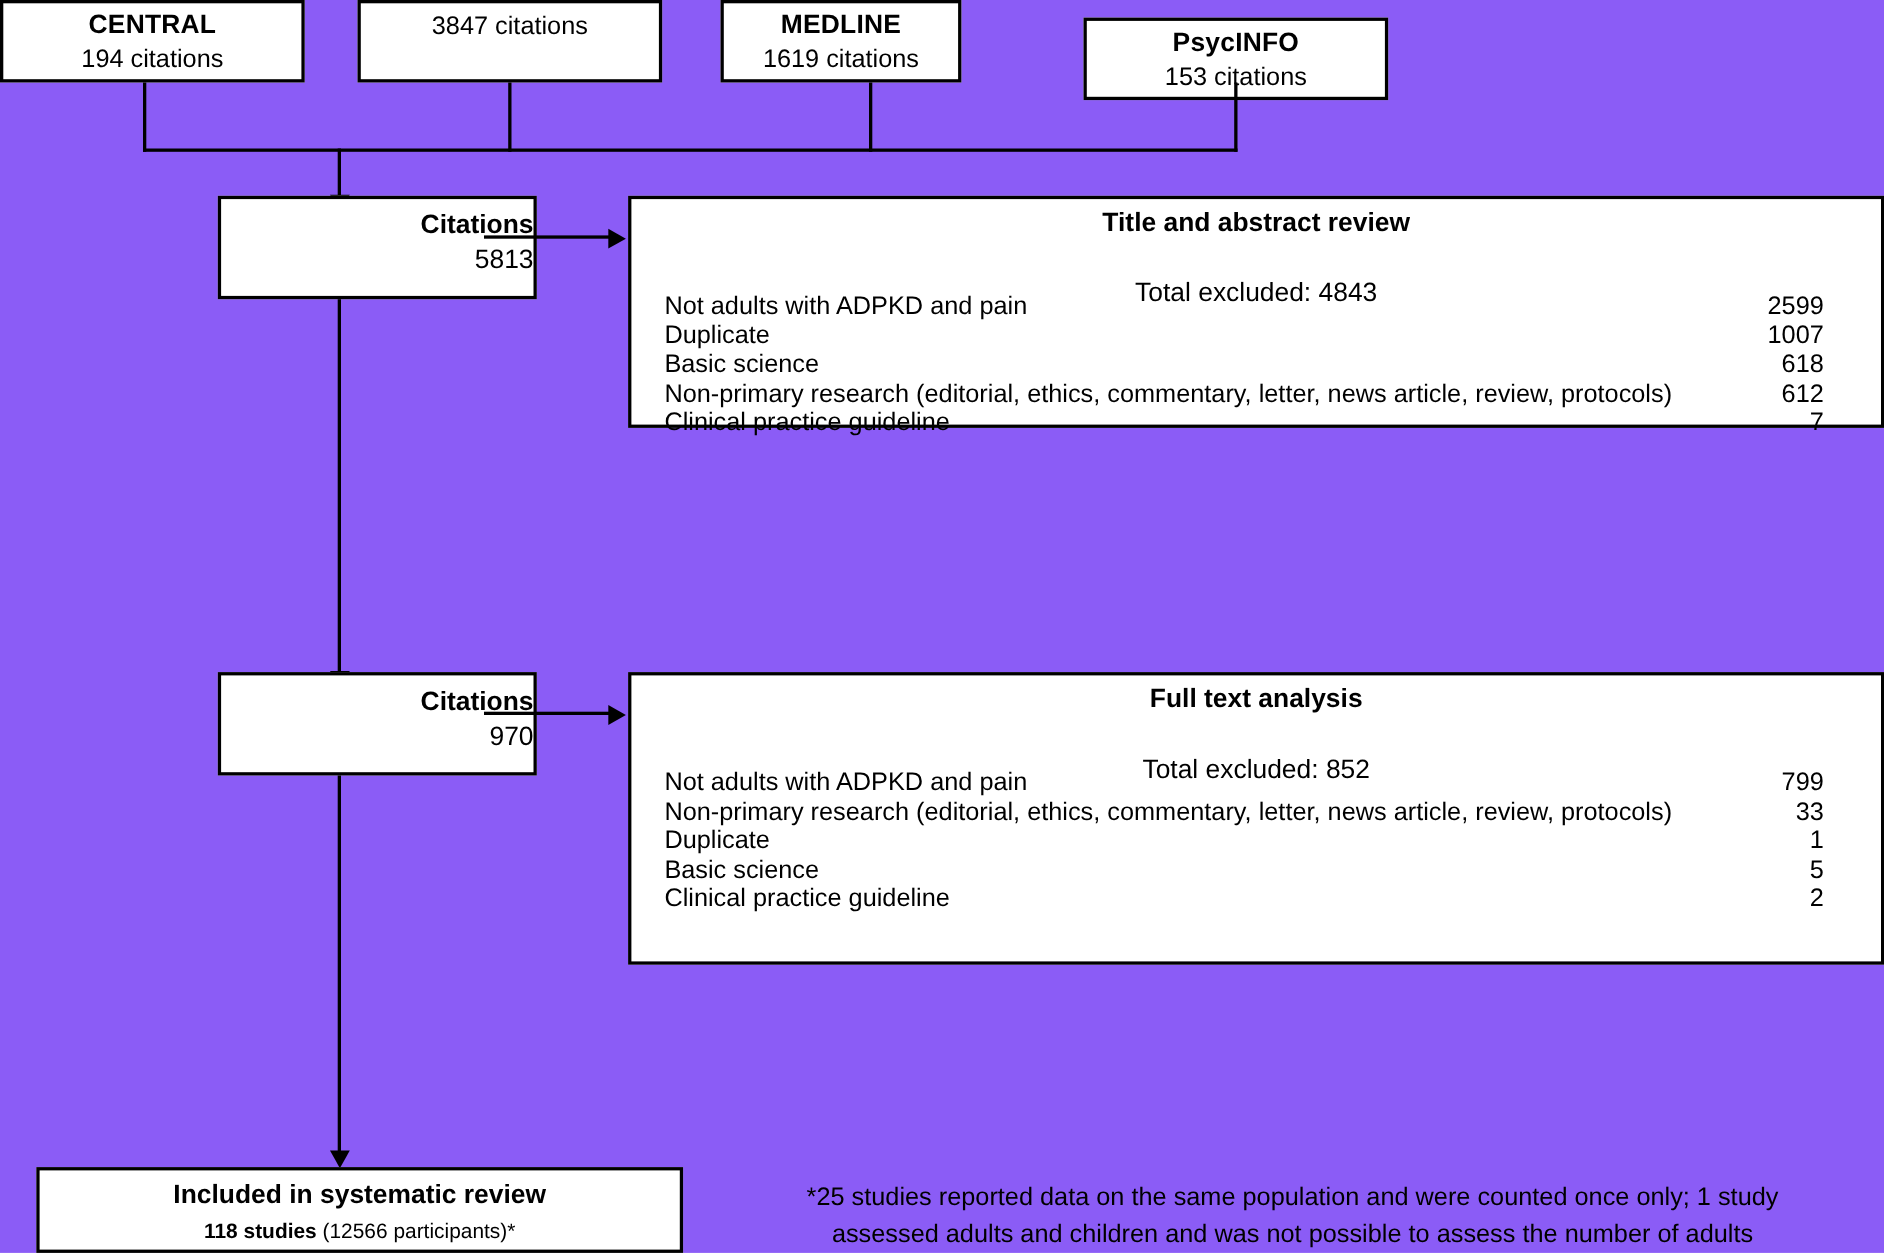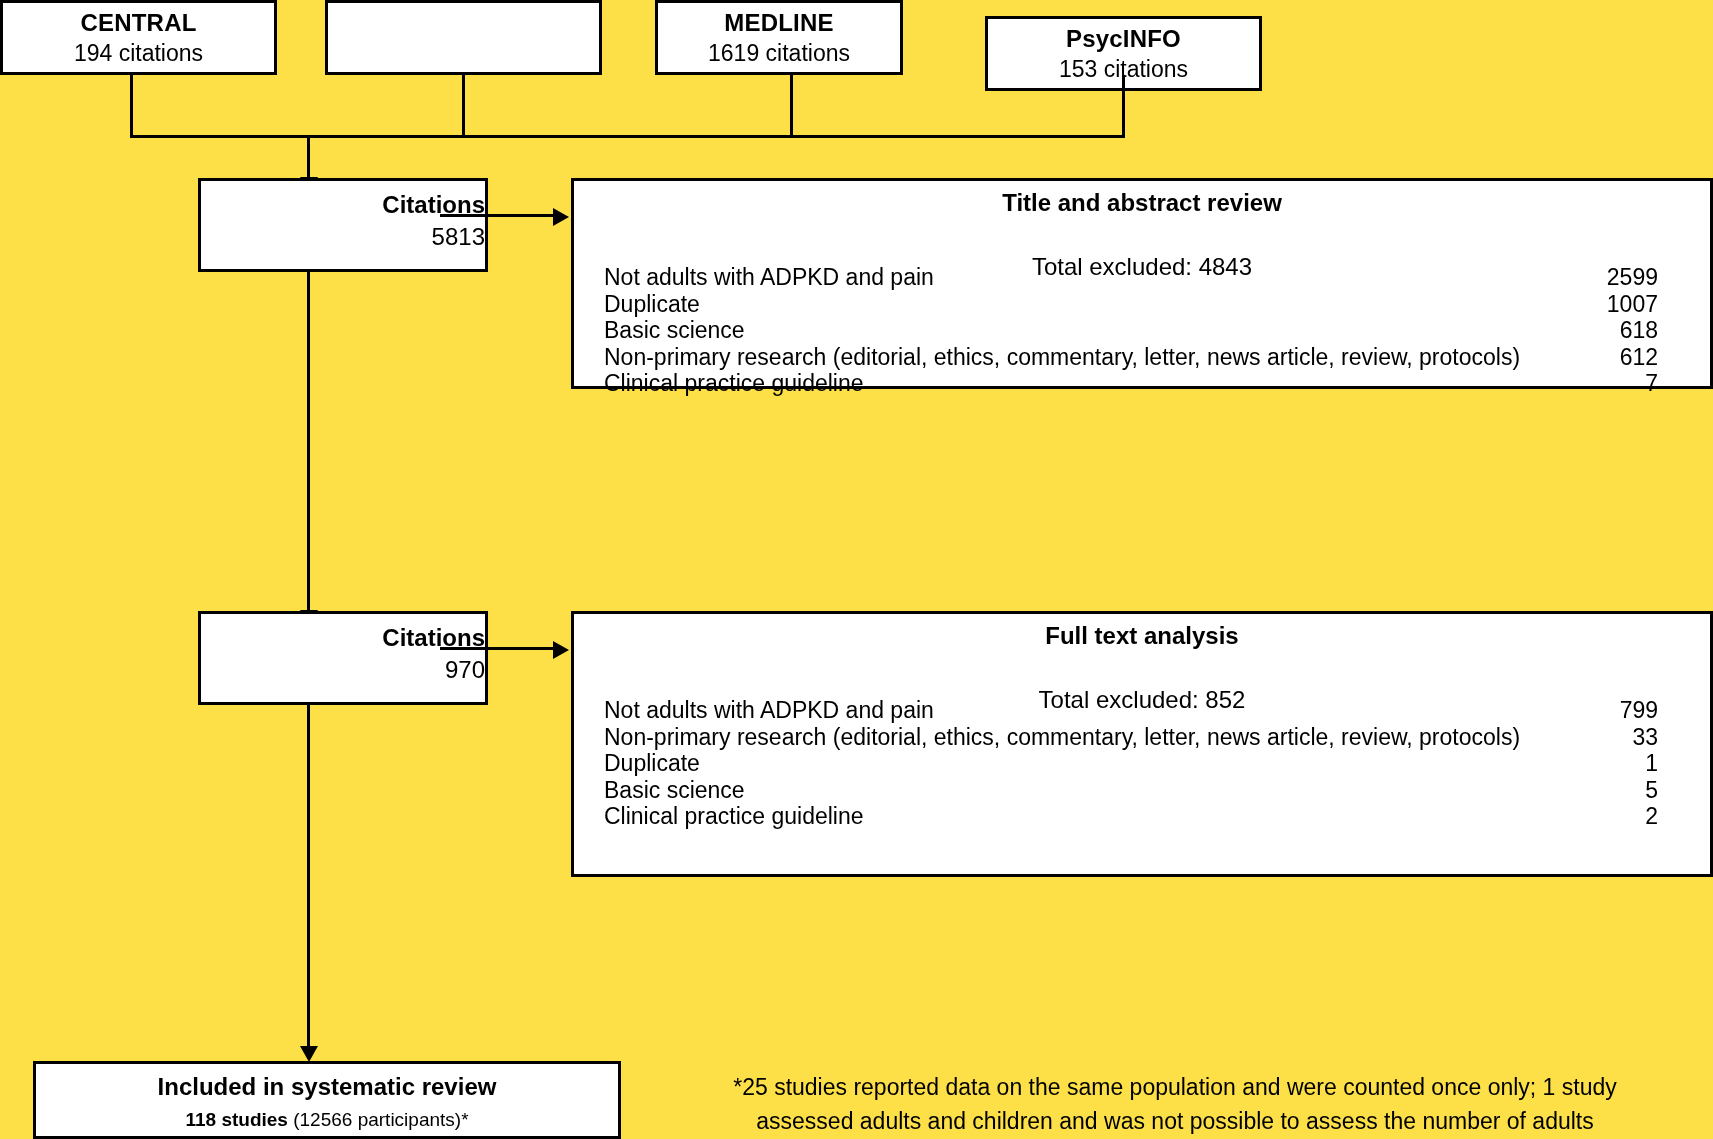"CENTRAL" #canvas { background: #fde047 -> #8b5cf6 }
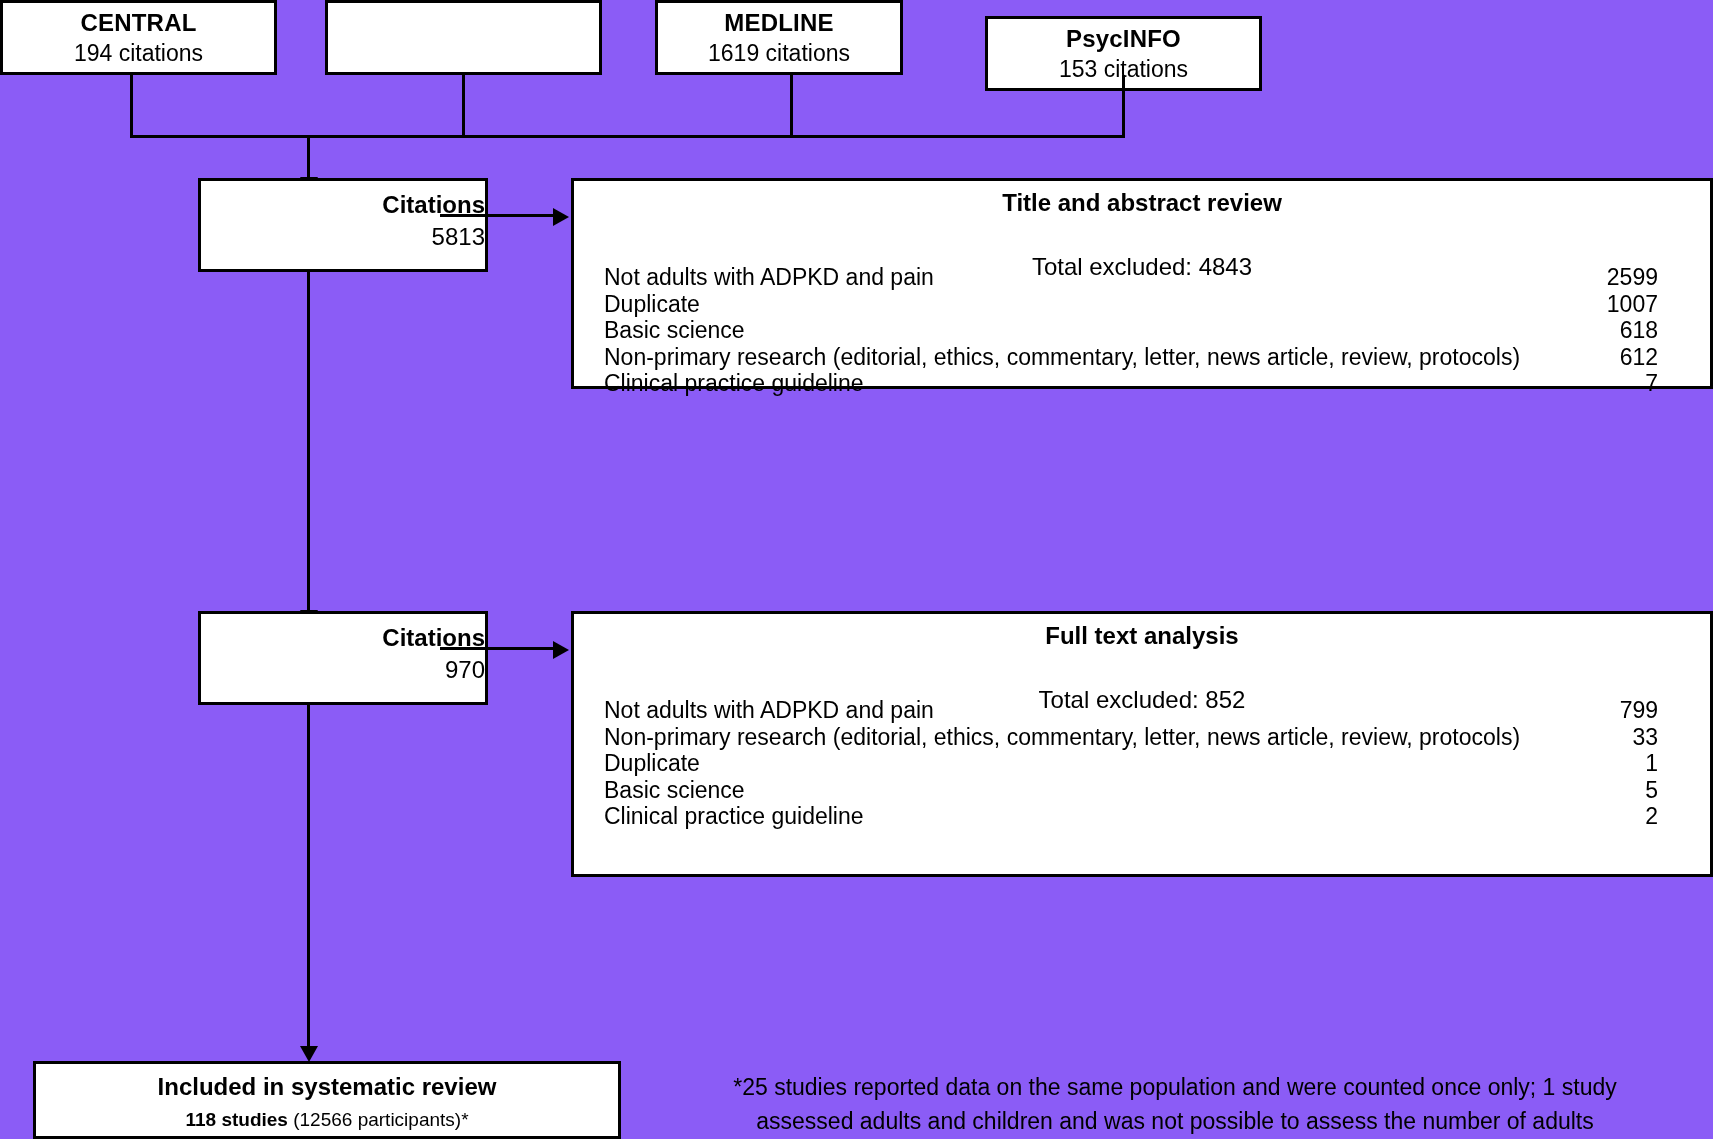"3847 citations" div.src-count { html: none -> <div>3847 citations</div> }
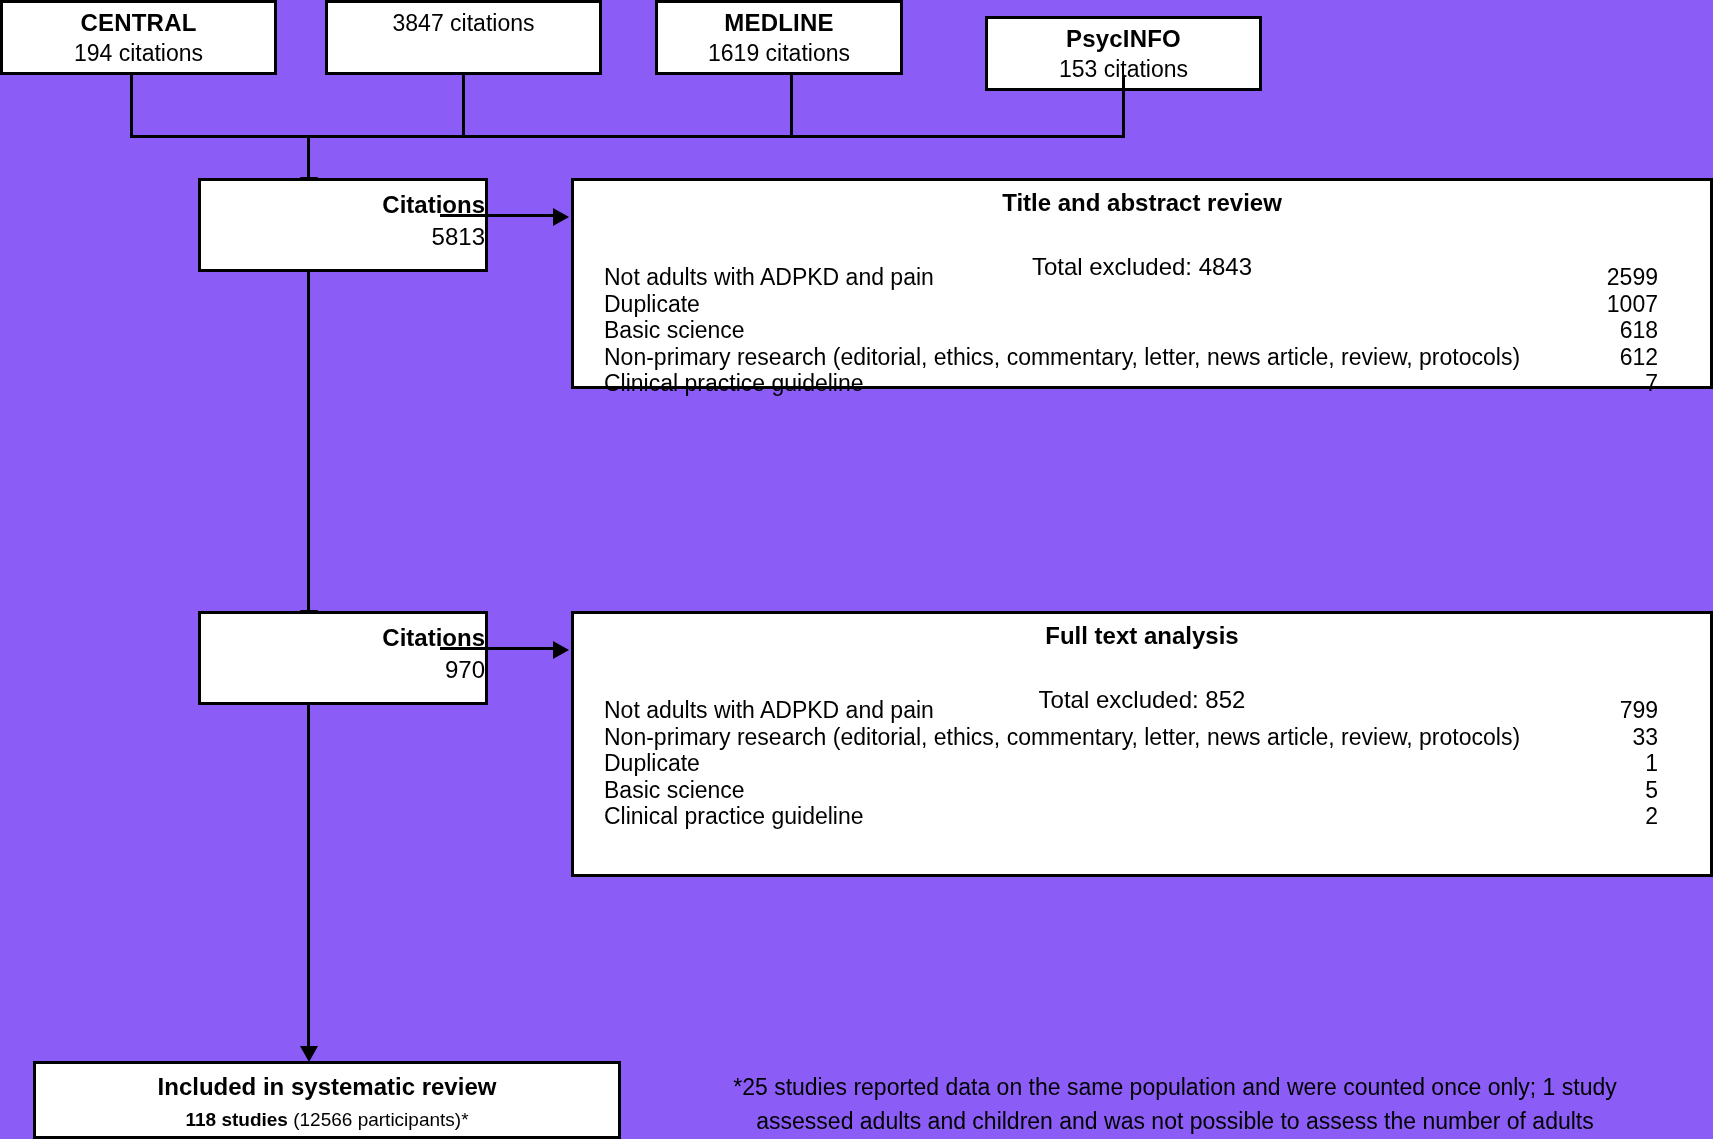"MEDLINE" div.box { width: 248px -> 219px }
